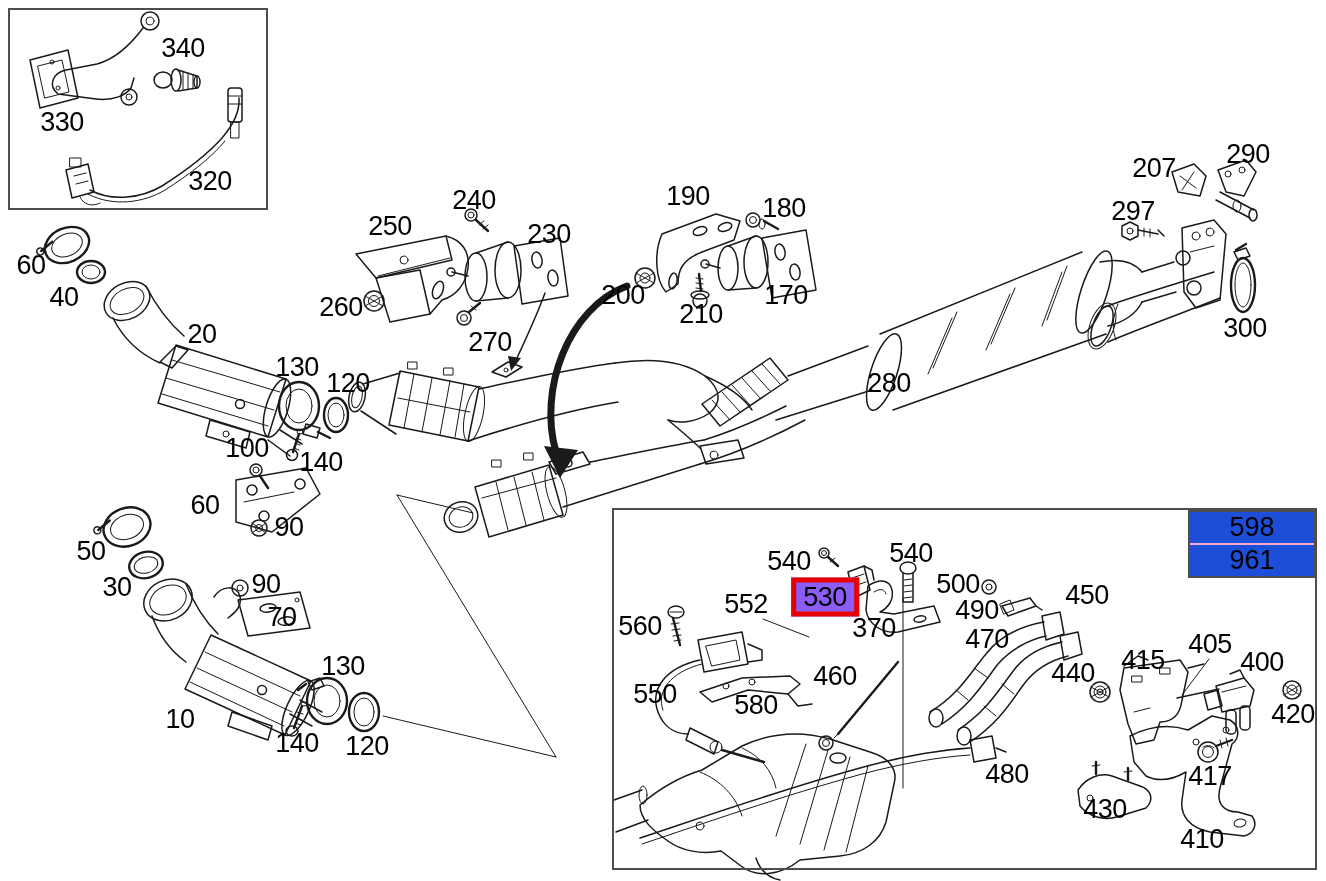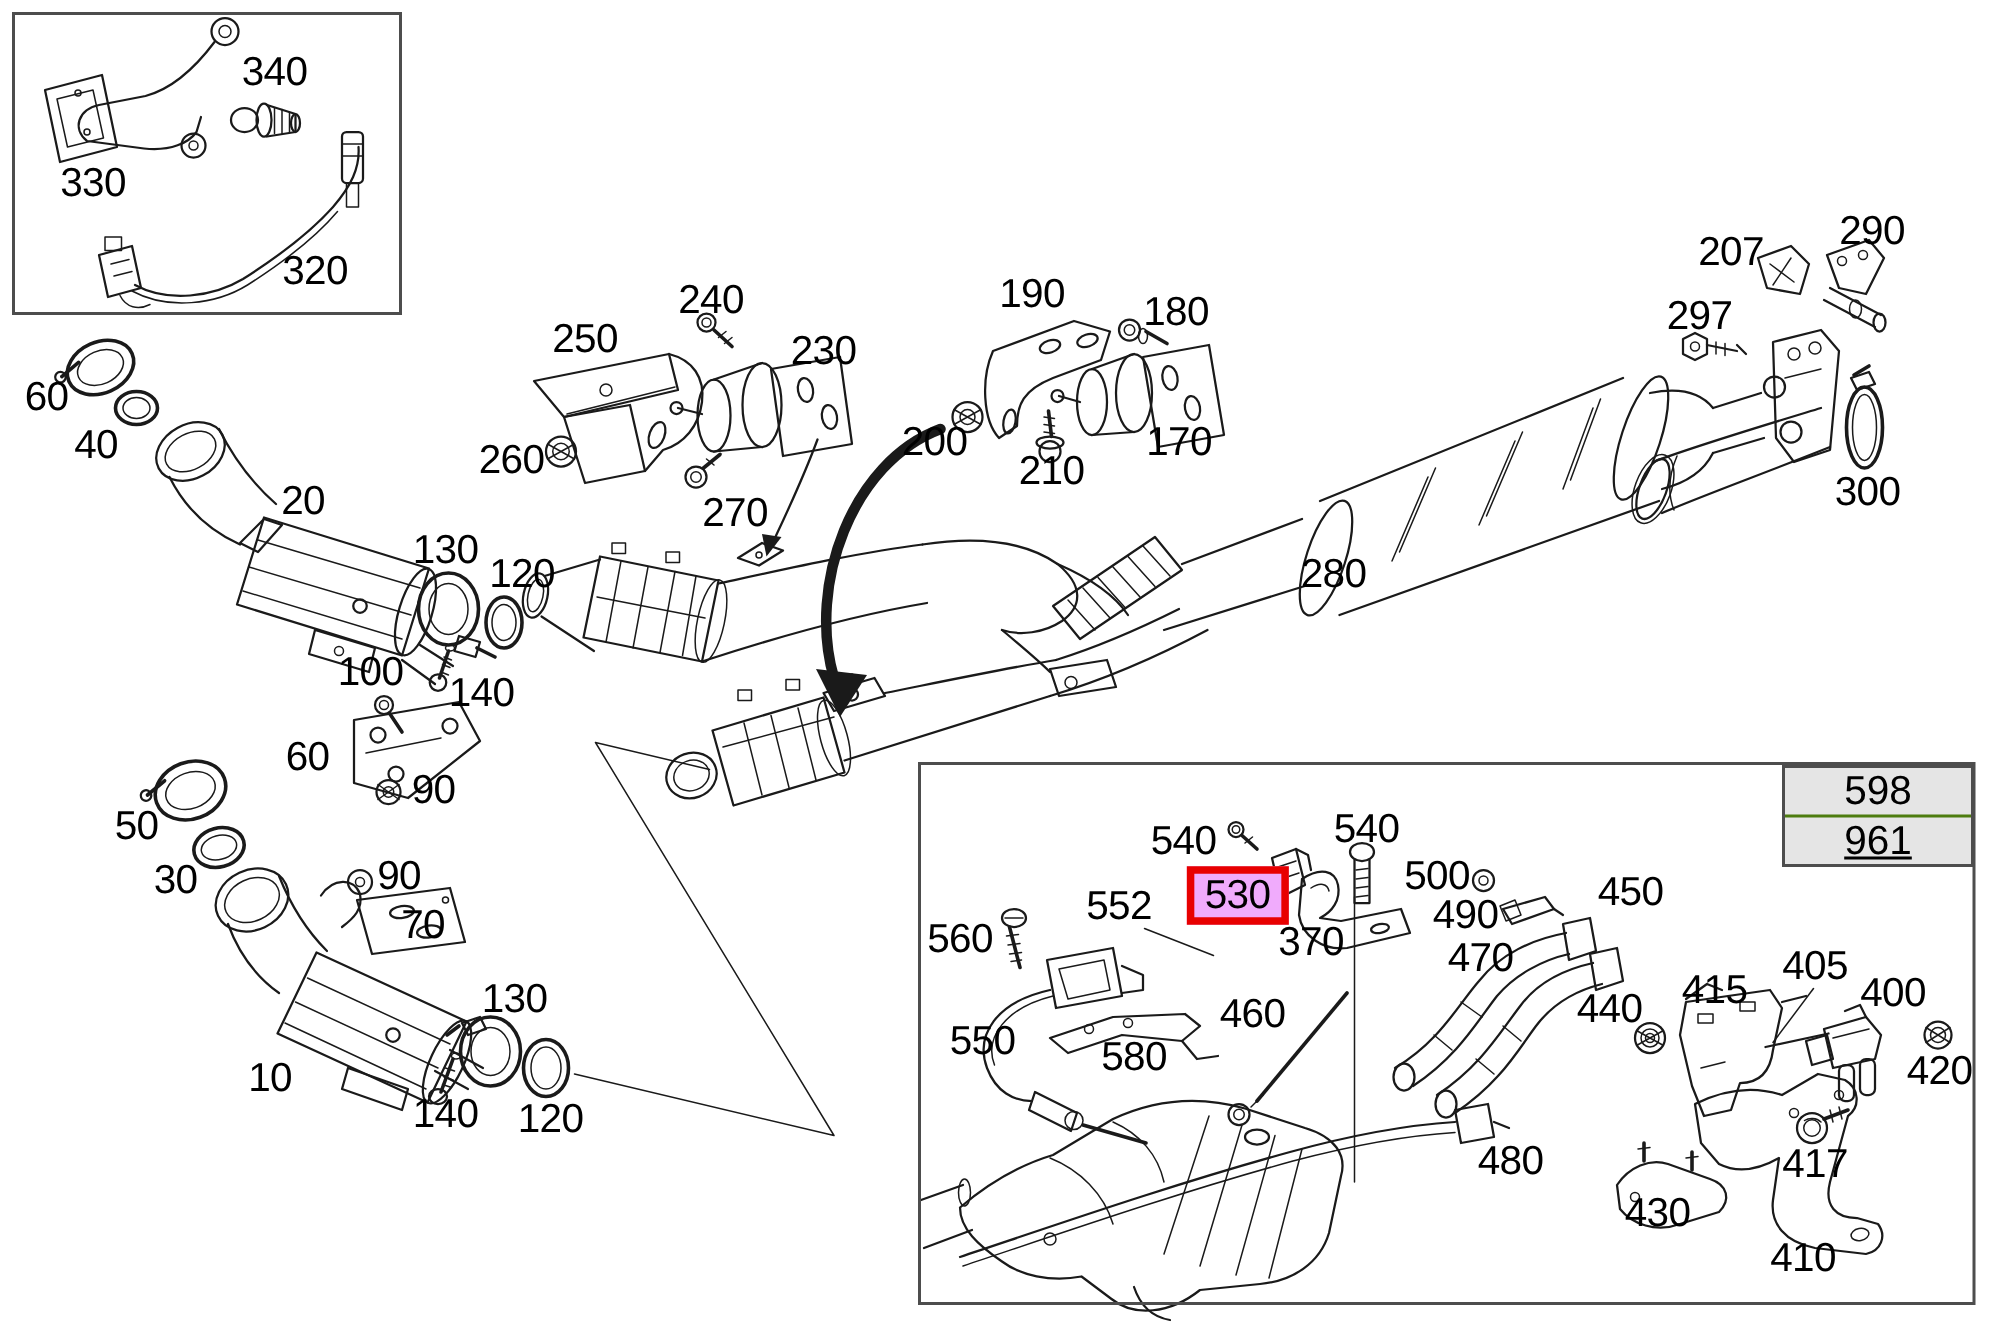"598" .ref-table { background: #e5e5e5 -> #1d4ed8 }
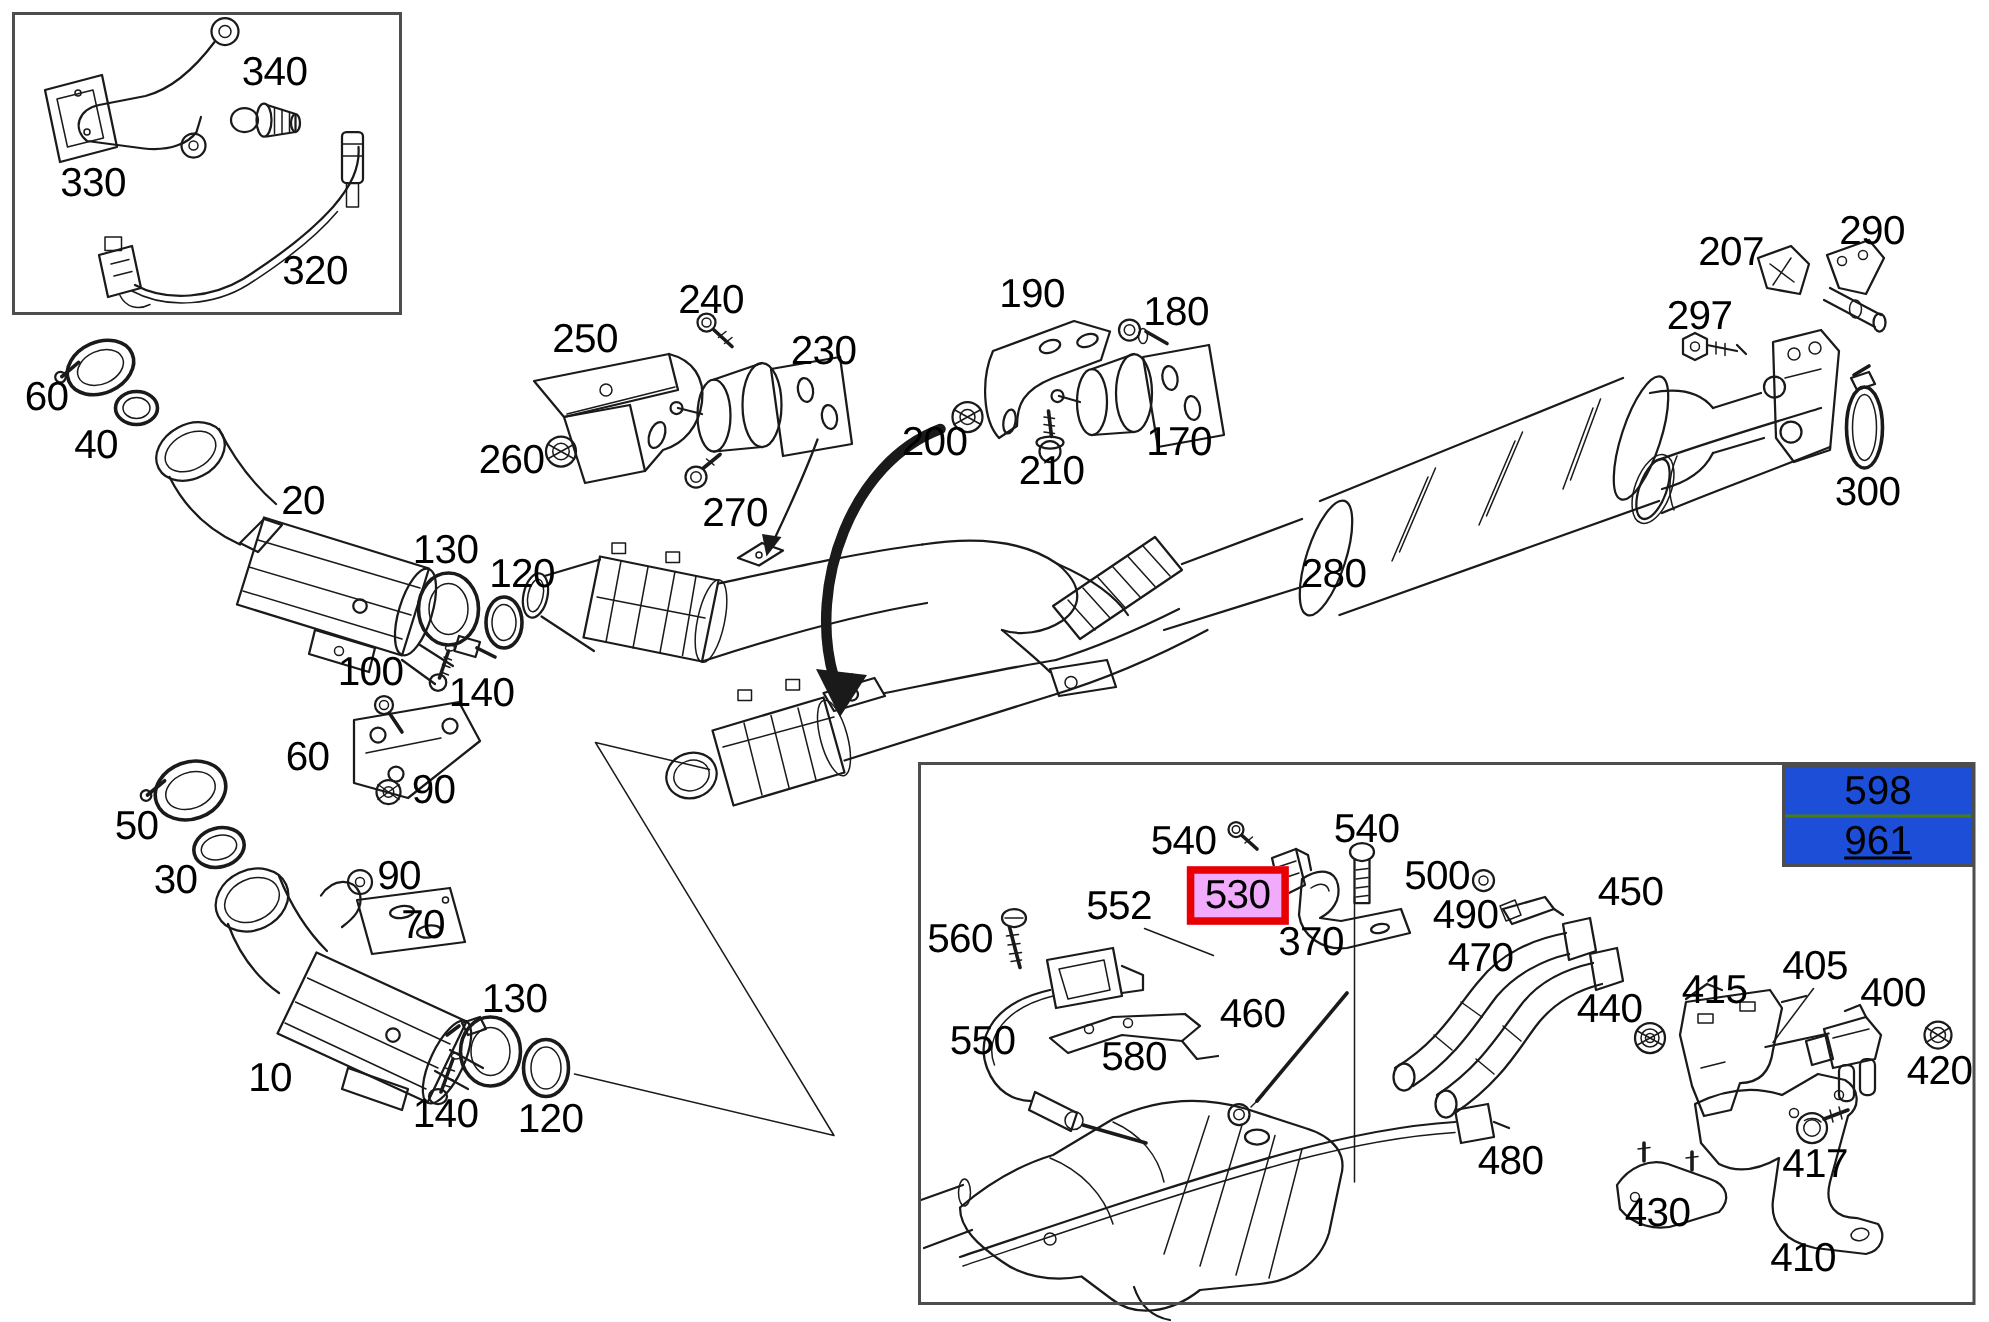"961" .ref-row + .ref-row { border-top: 2px solid #4d7c0f -> 2px solid #f9a8d4; text-decoration: underline -> none }
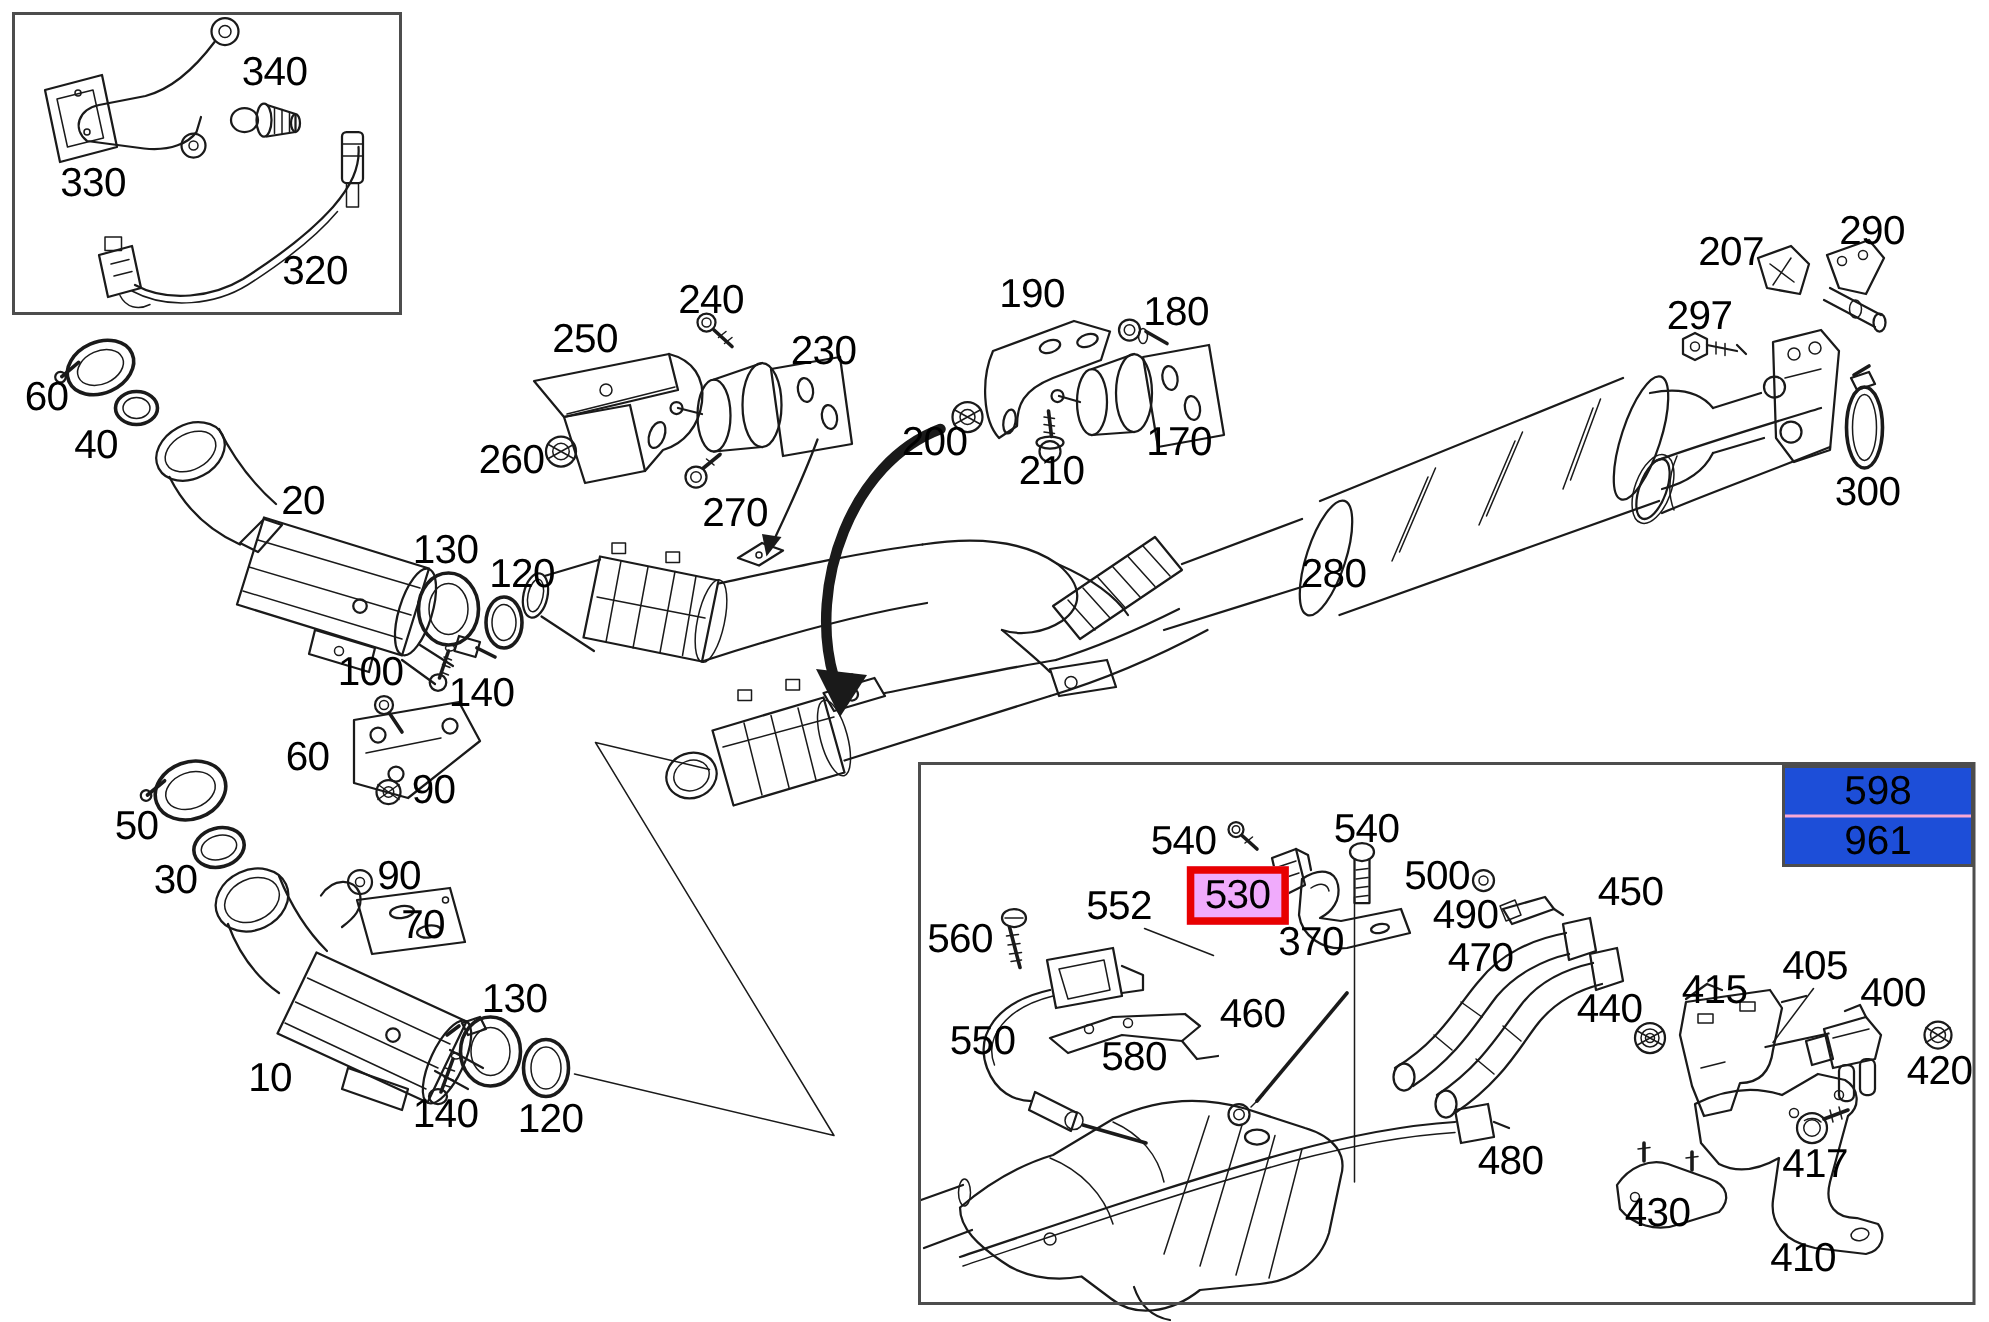"530" .lbl.hl { background: #f0abfc -> #8b5cf6 }
